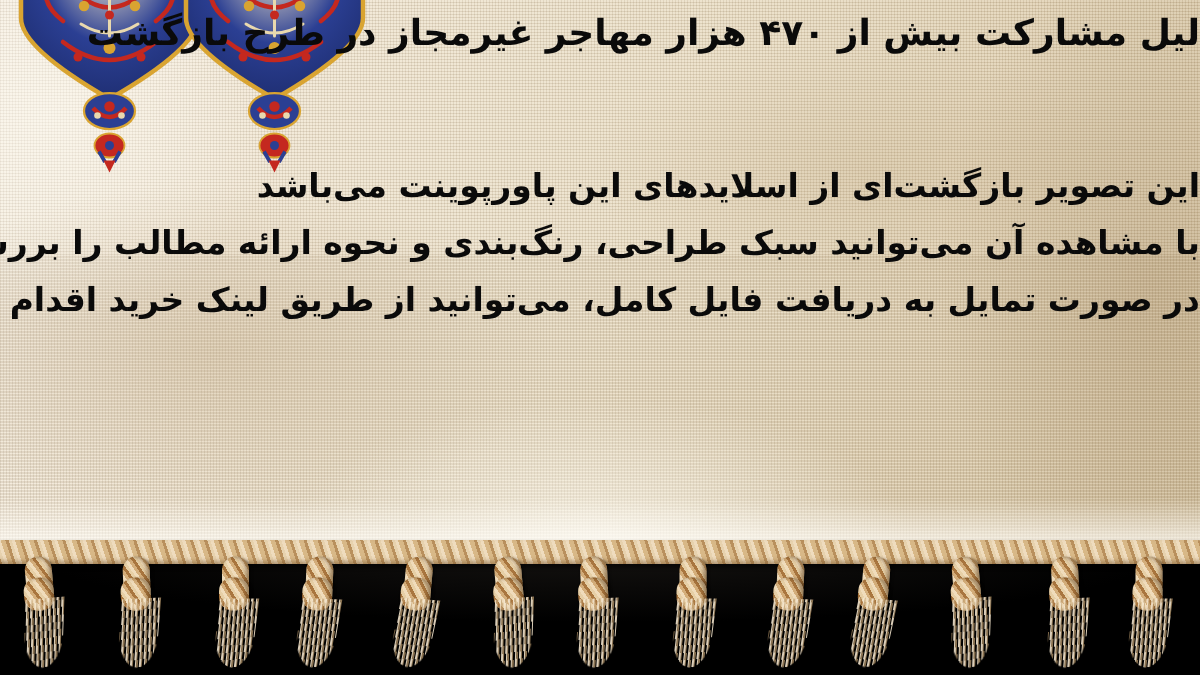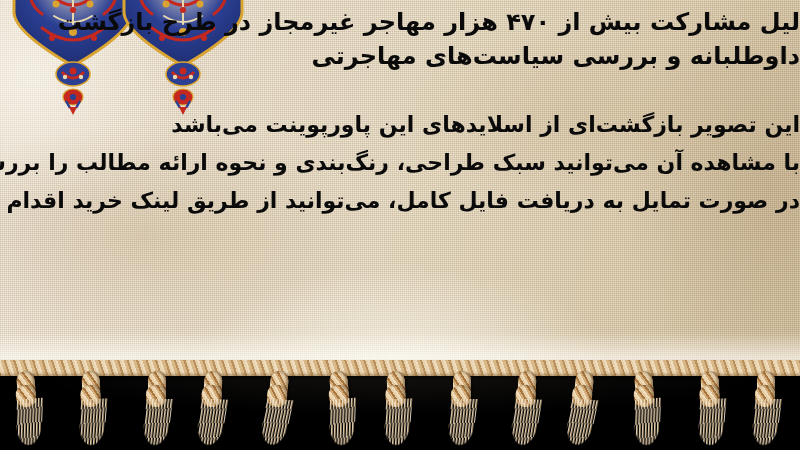"داوطلبانه و بررسی سیاست‌های مهاجرتی" div.l2 { html: <div>داوطلبانه و بررسی سیاست‌های مهاجرتی</div> -> none }
